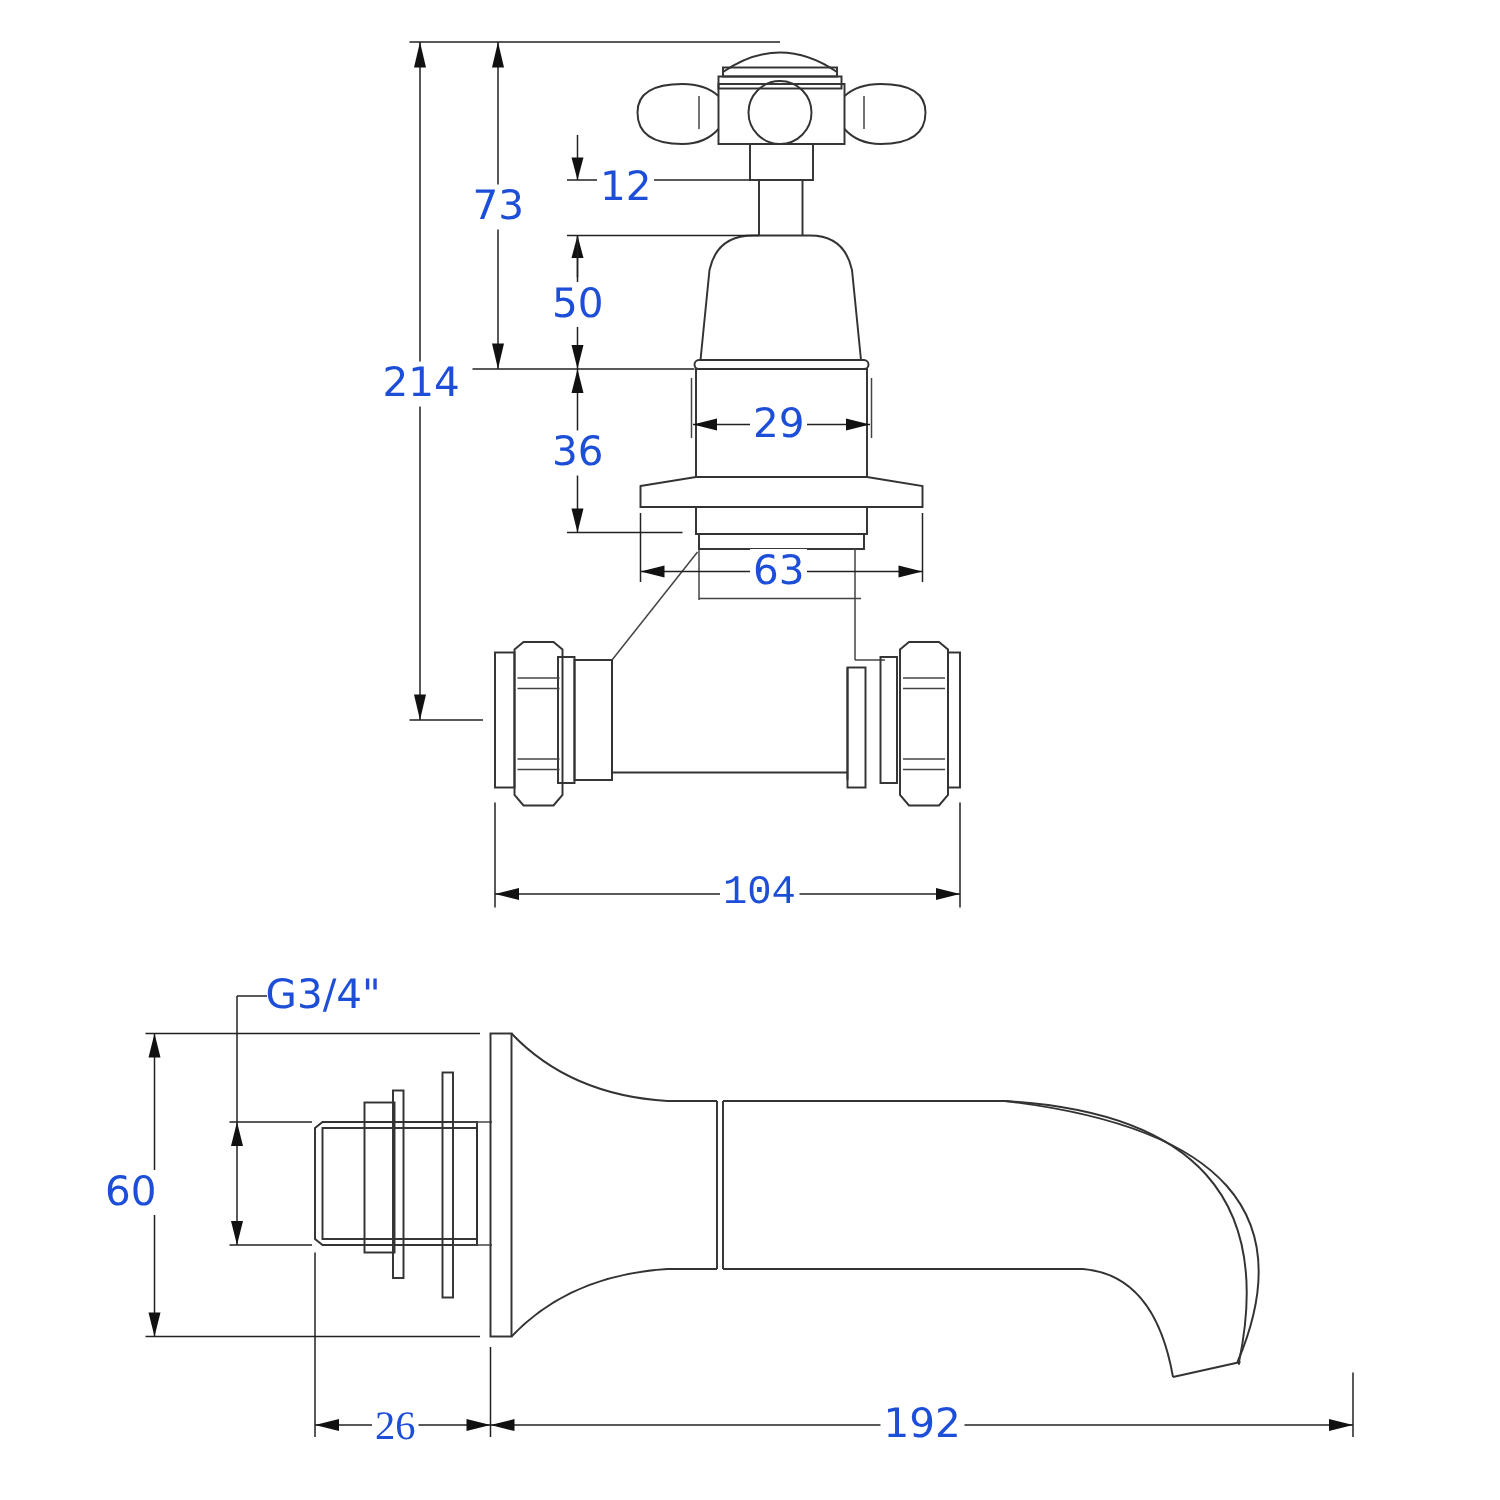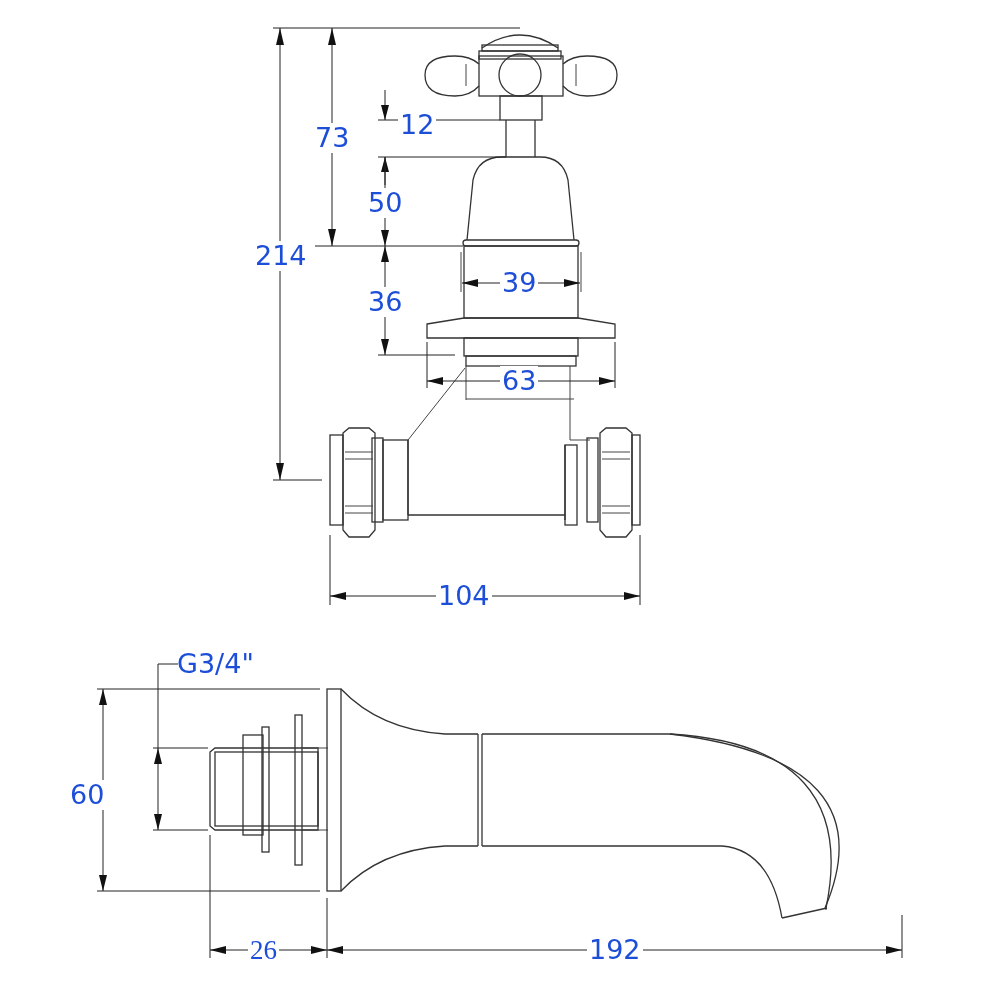"39" span.label { text: 39 -> 29 }
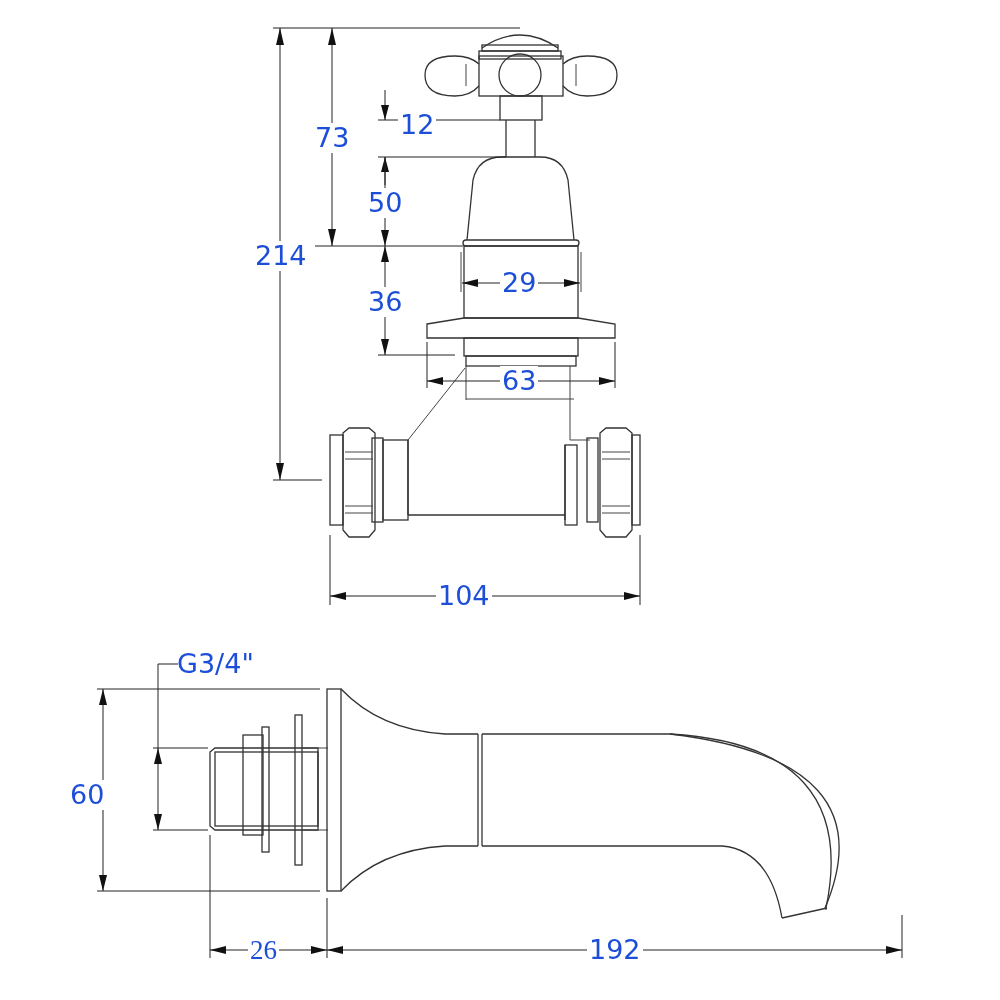"104" span.label { font-family: none -> Liberation Mono, monospace; left: 436px -> 480px }
